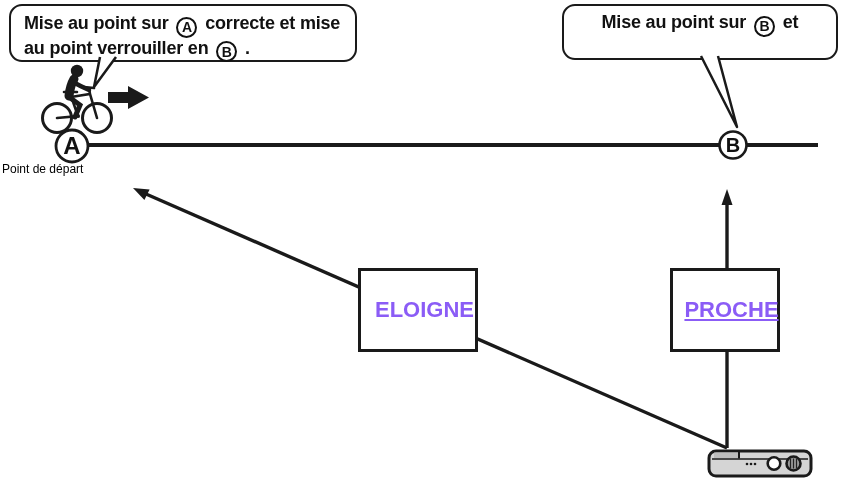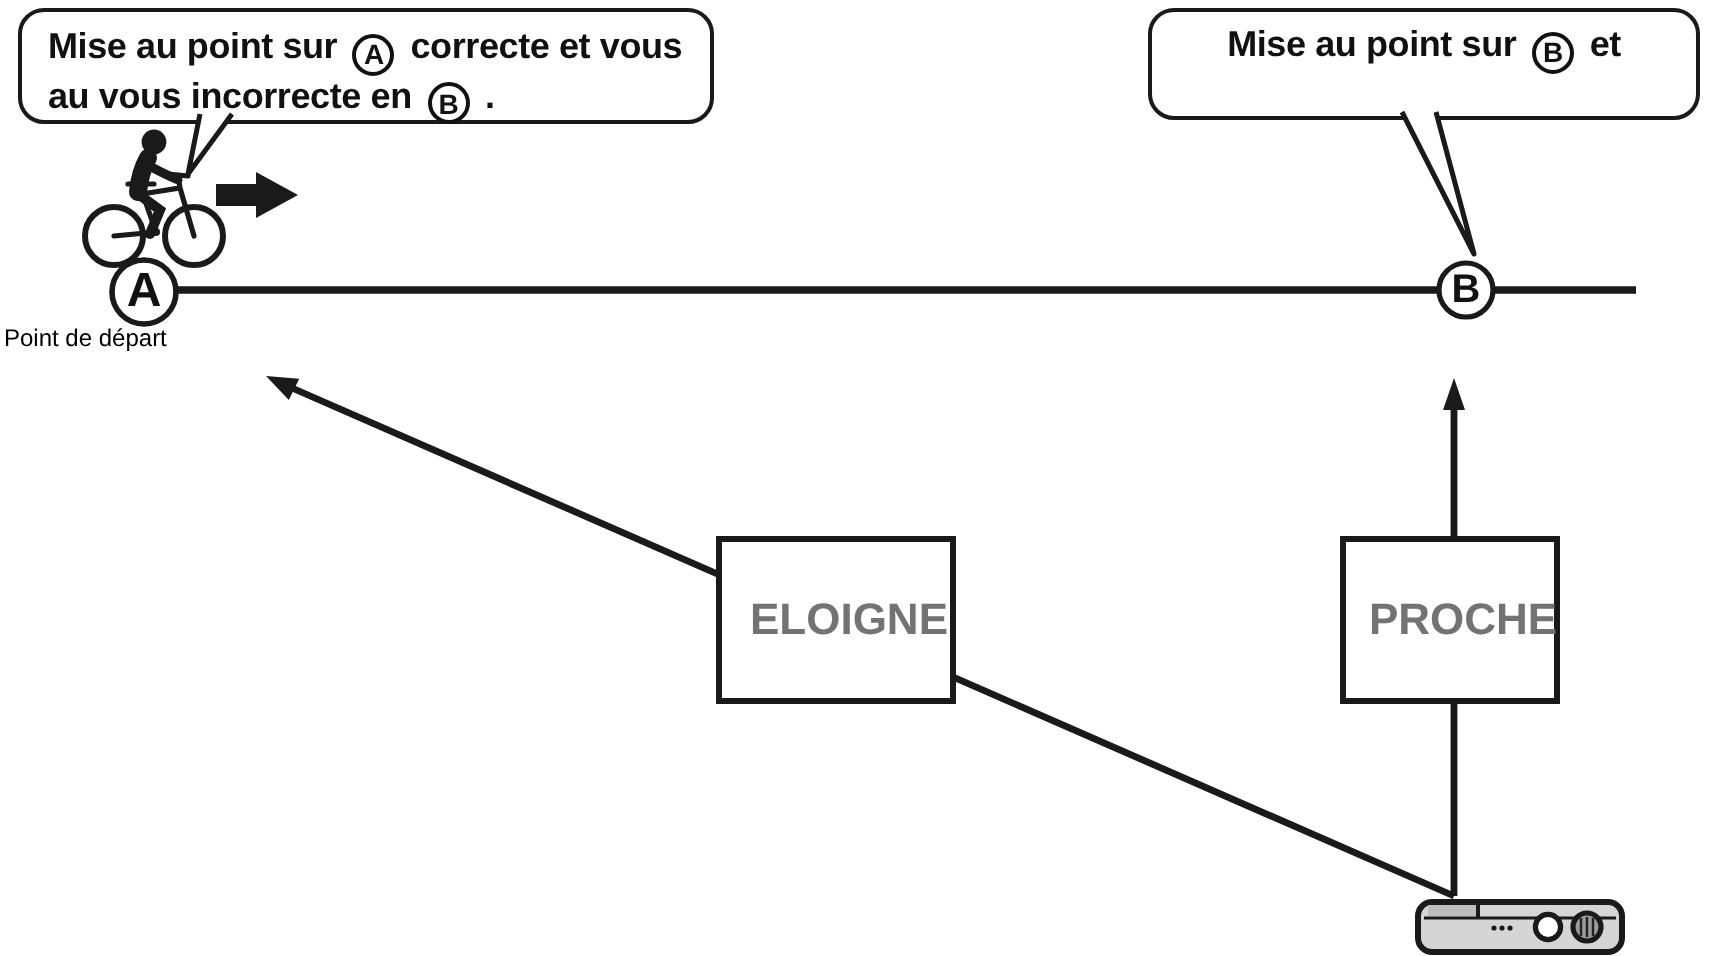"correcte et vous" span { text: vous -> mise }
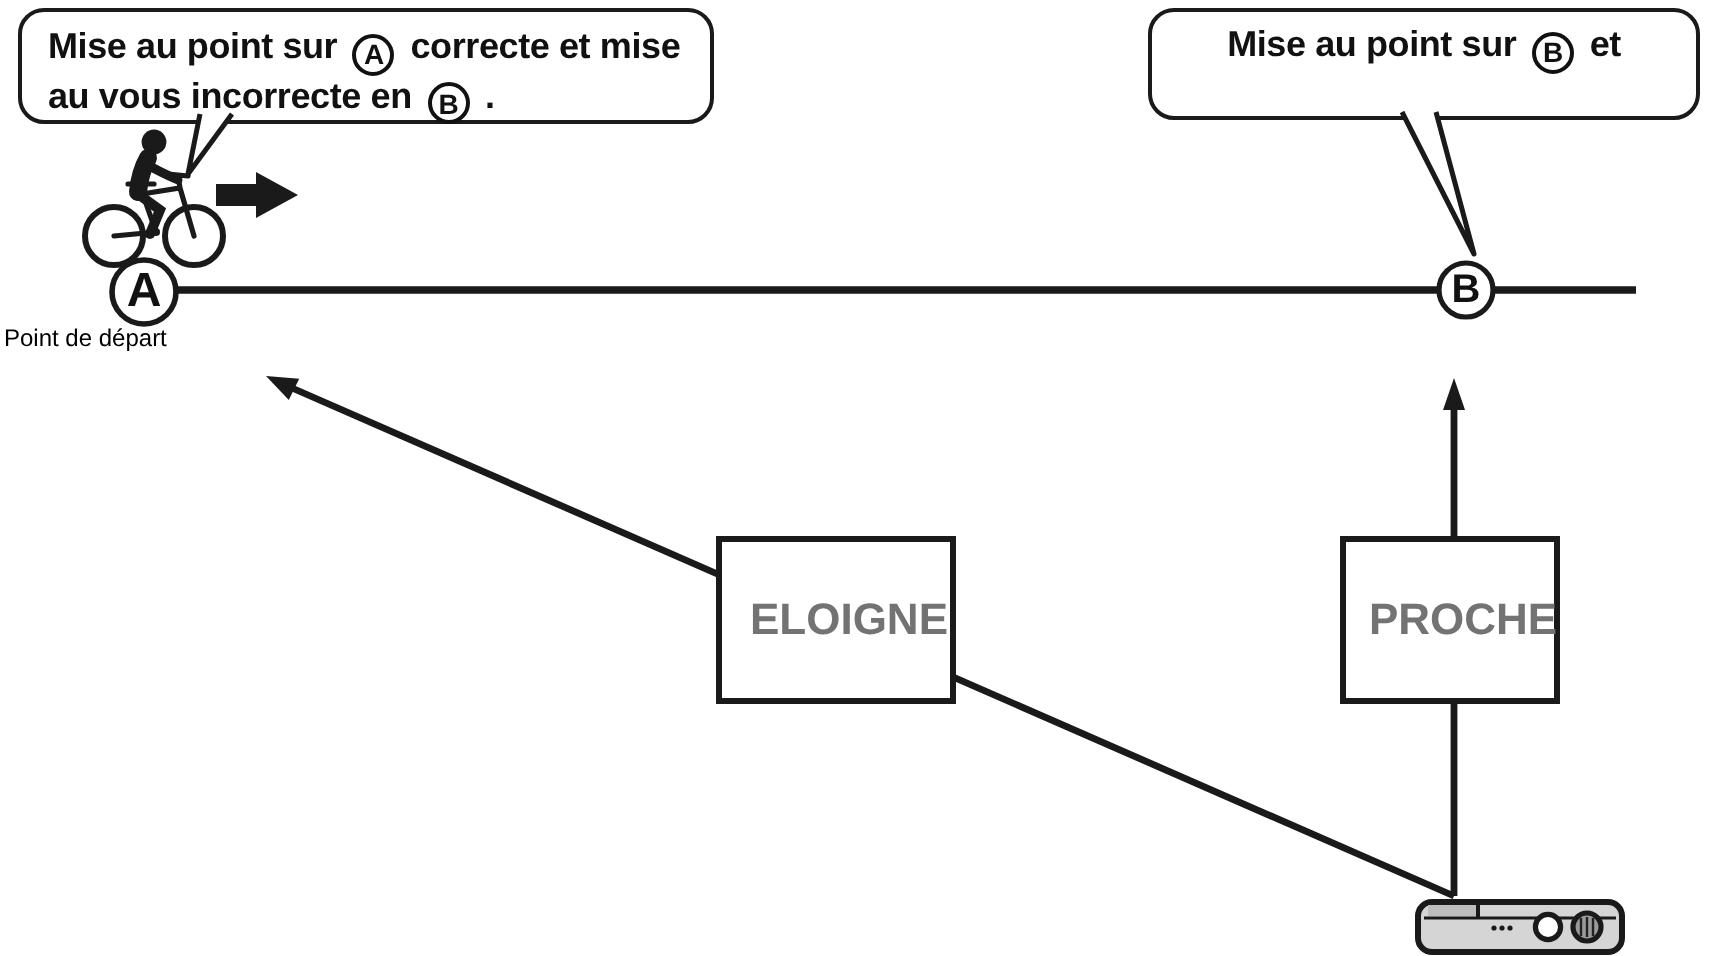"Mise au point sur B" .bubble-right { left: 574px -> 562px }
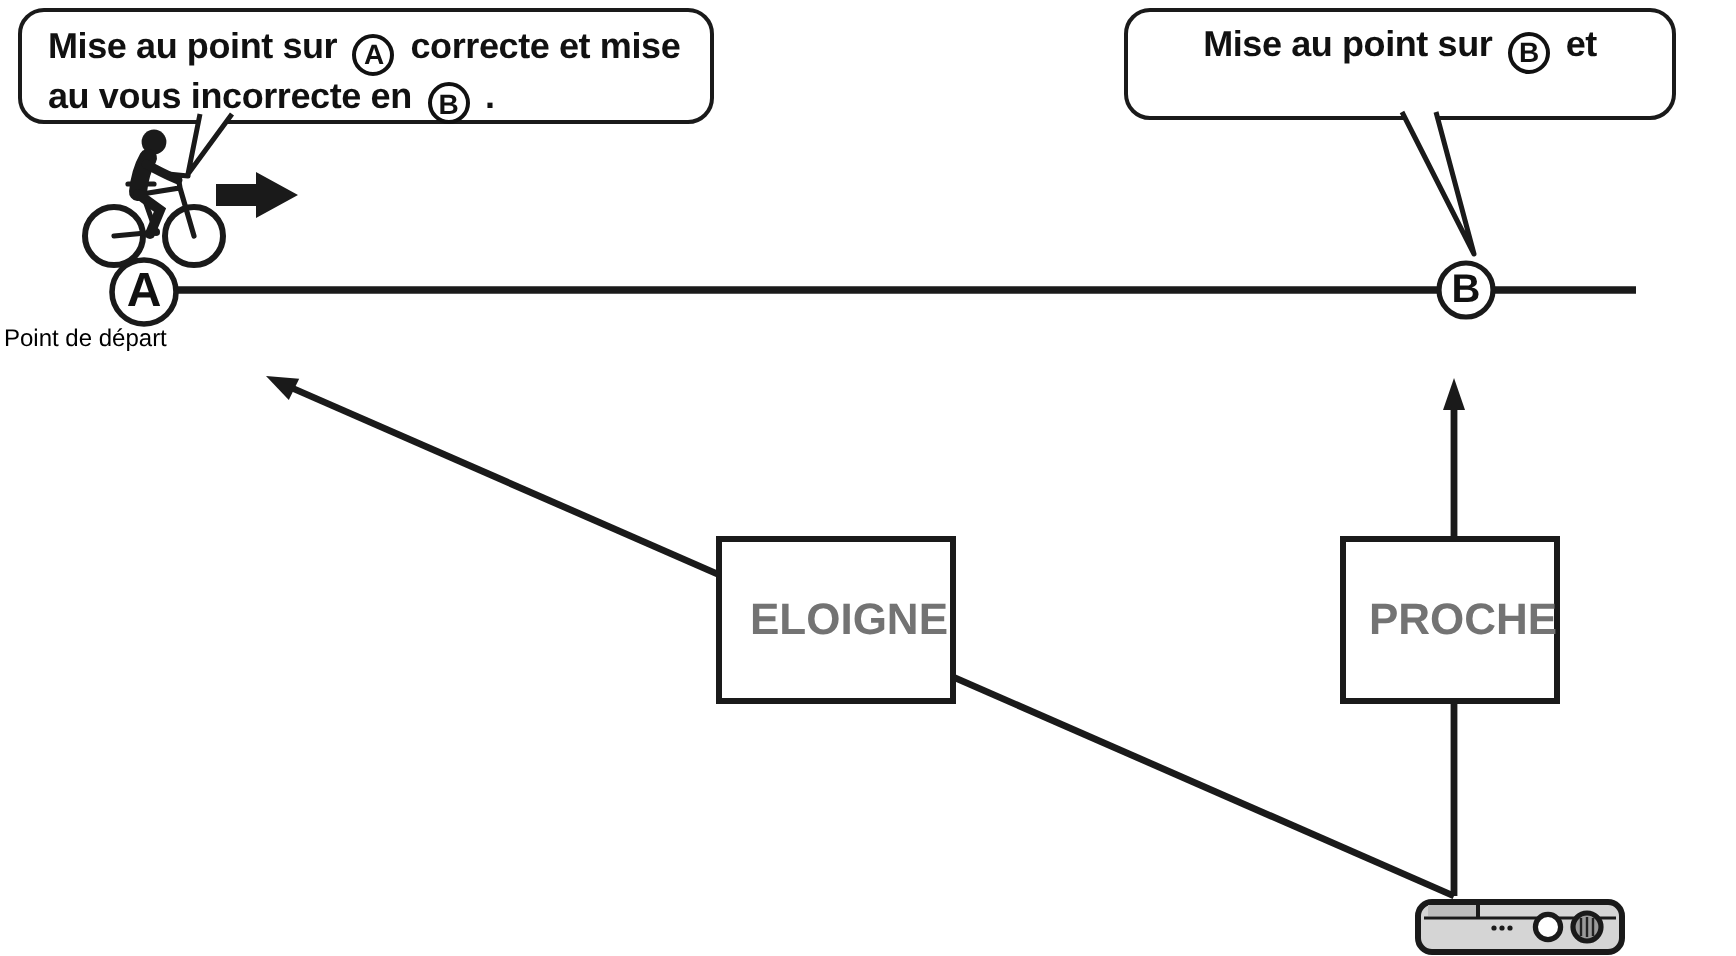"au vous incorrecte en" span { text: vous incorrecte -> point verrouiller }
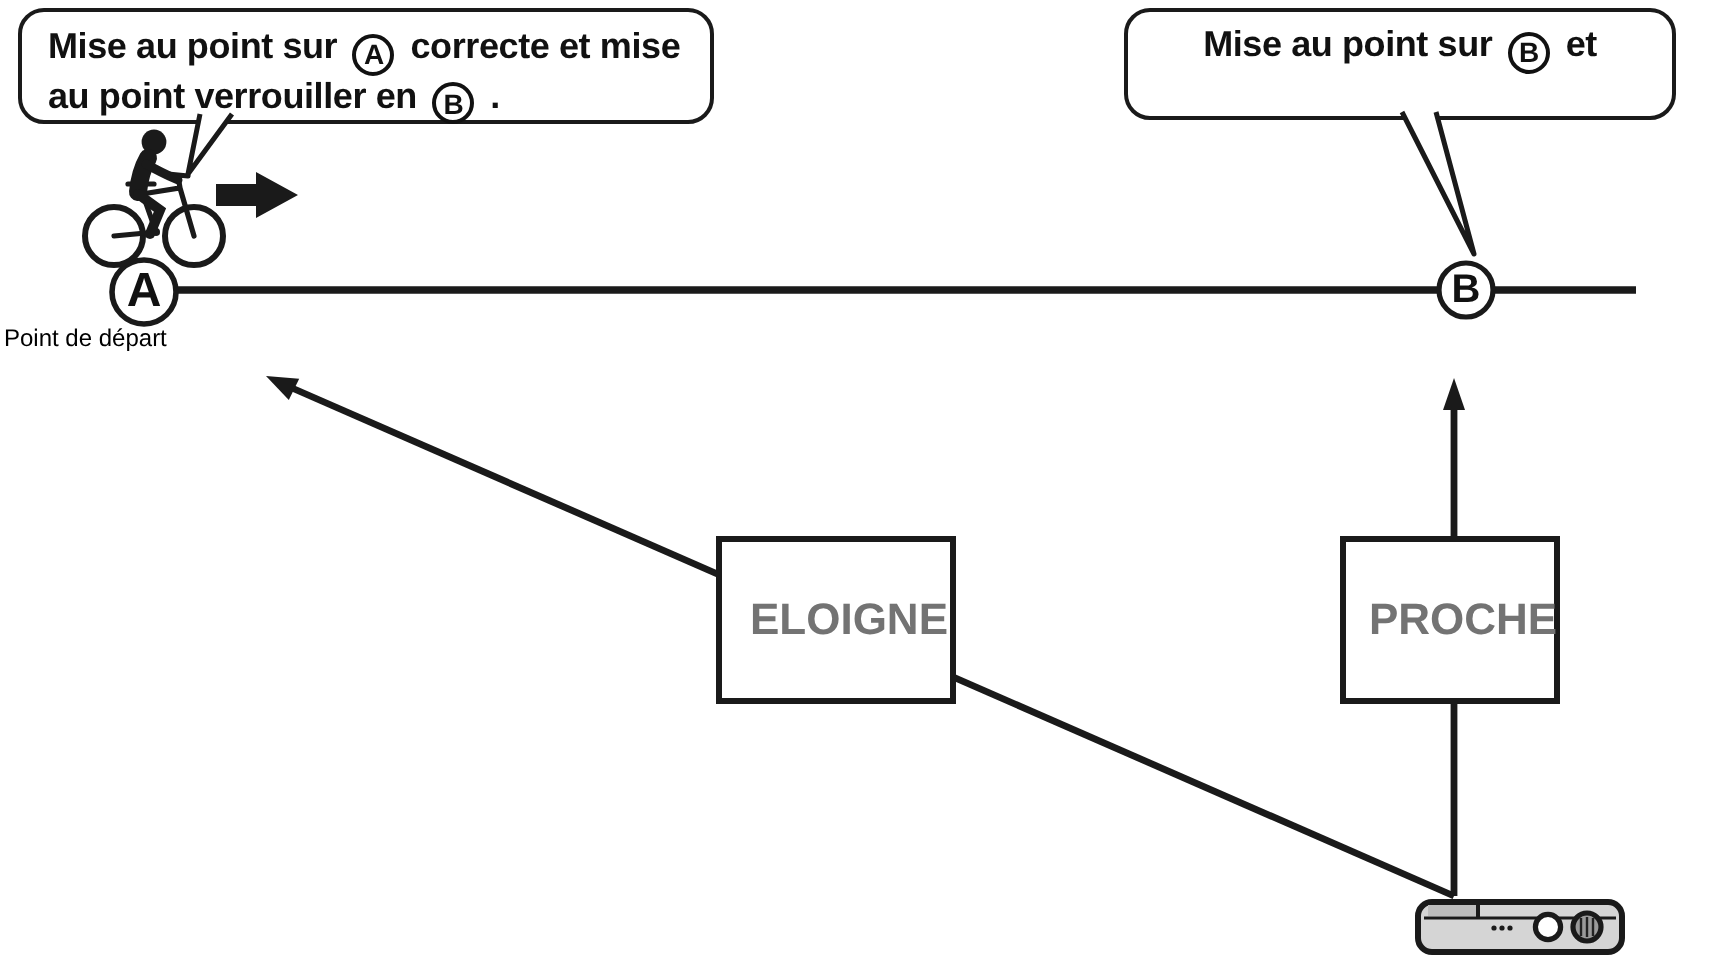"ELOIGNE" .dist-box { color: #737373 -> #8b5cf6 }
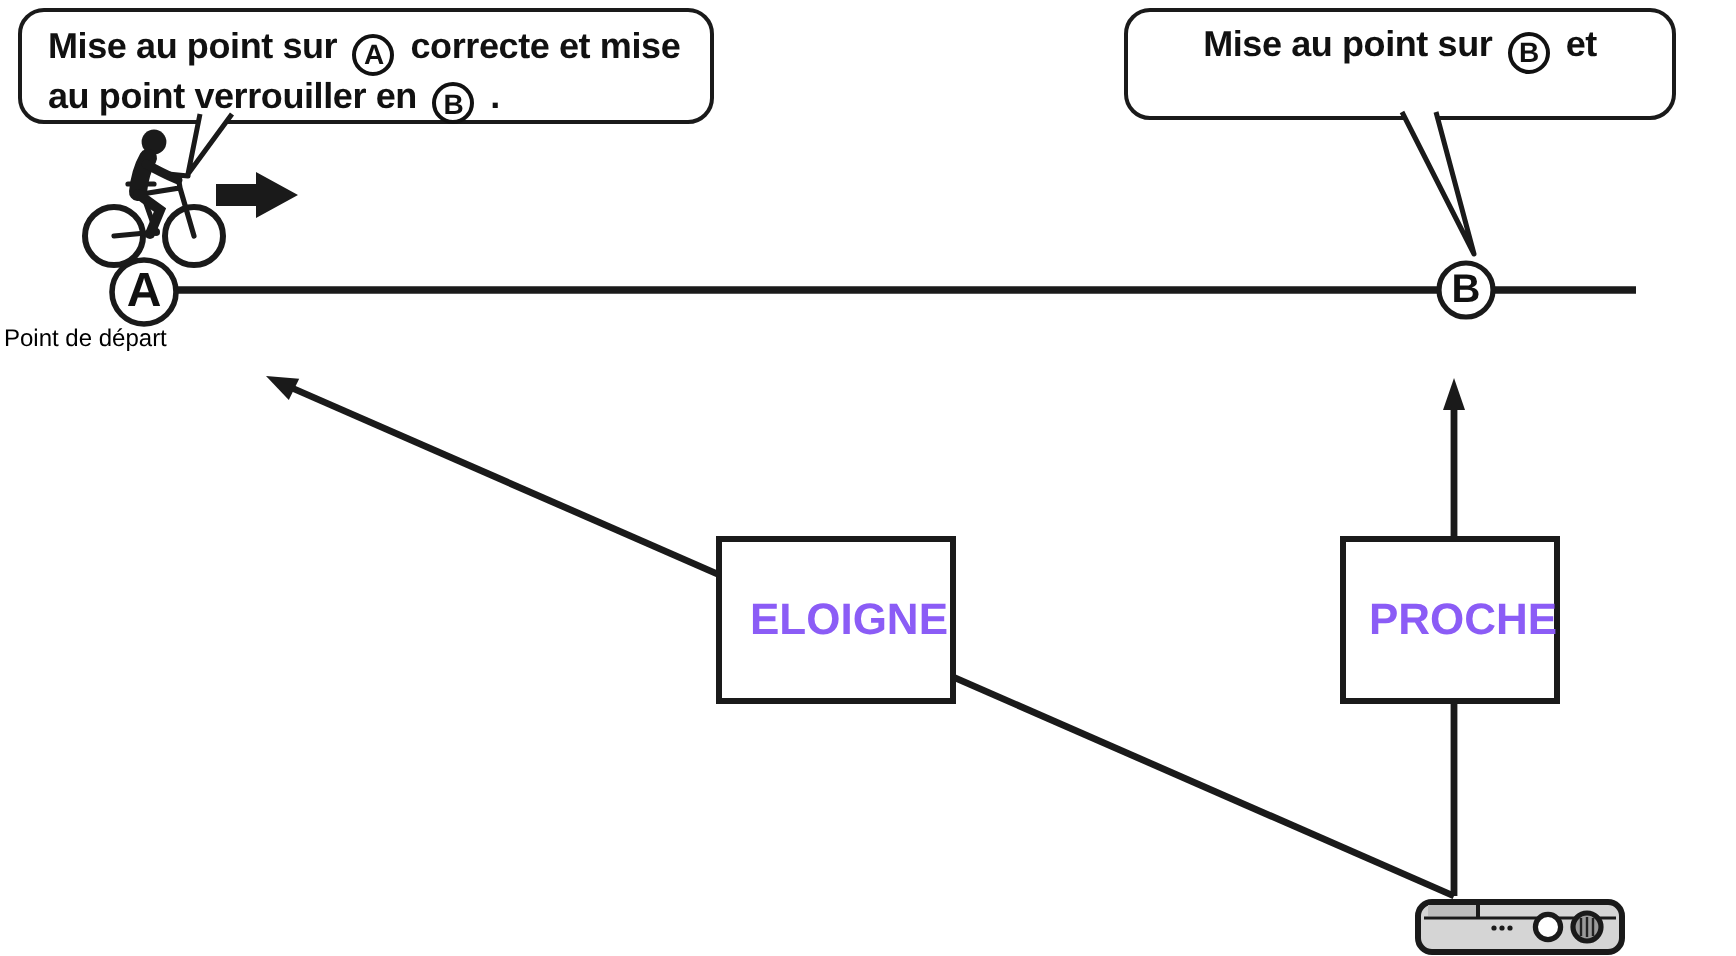"PROCHE" .box-near { text-decoration: none -> underline }
